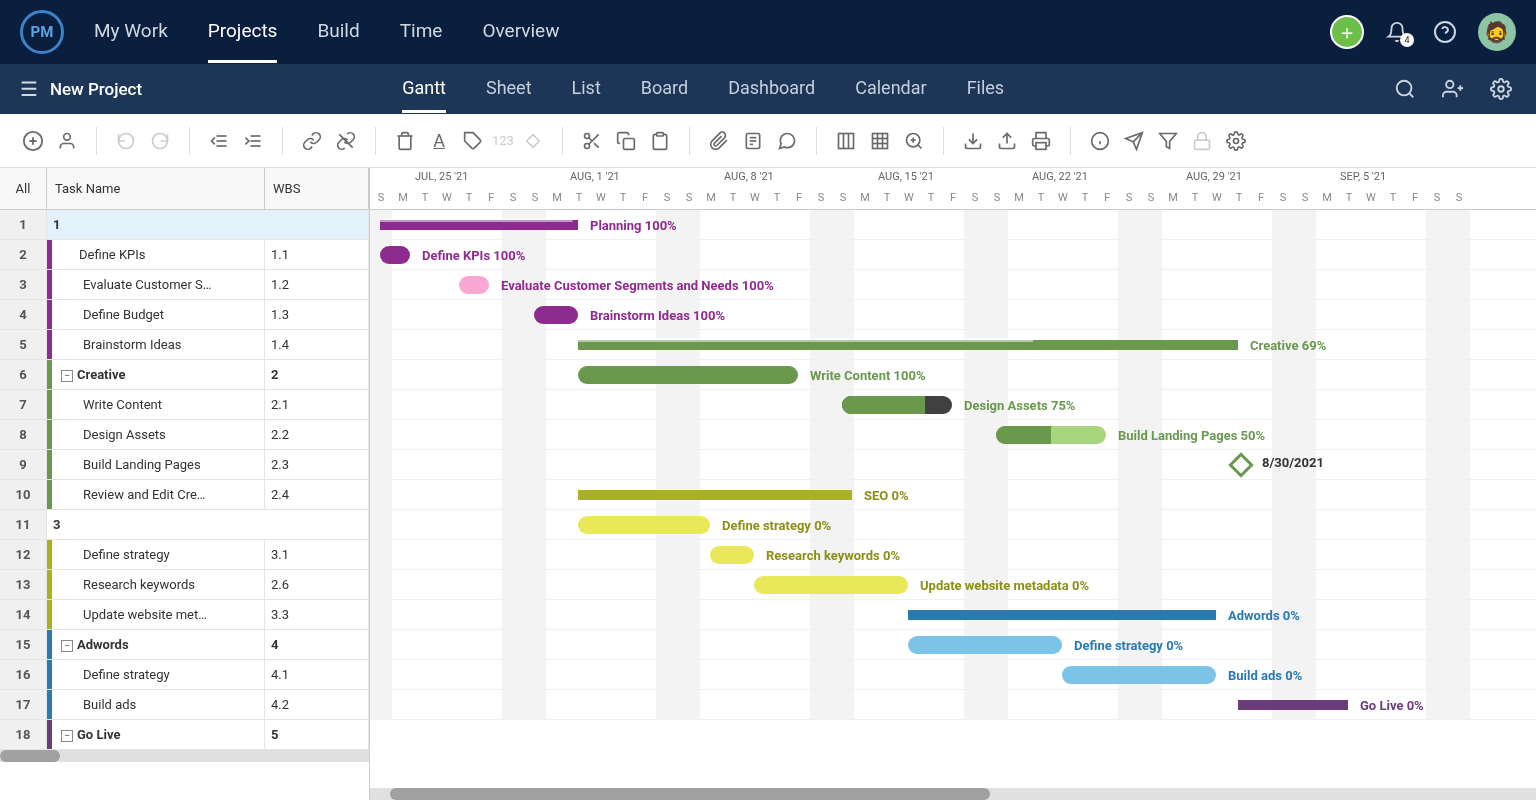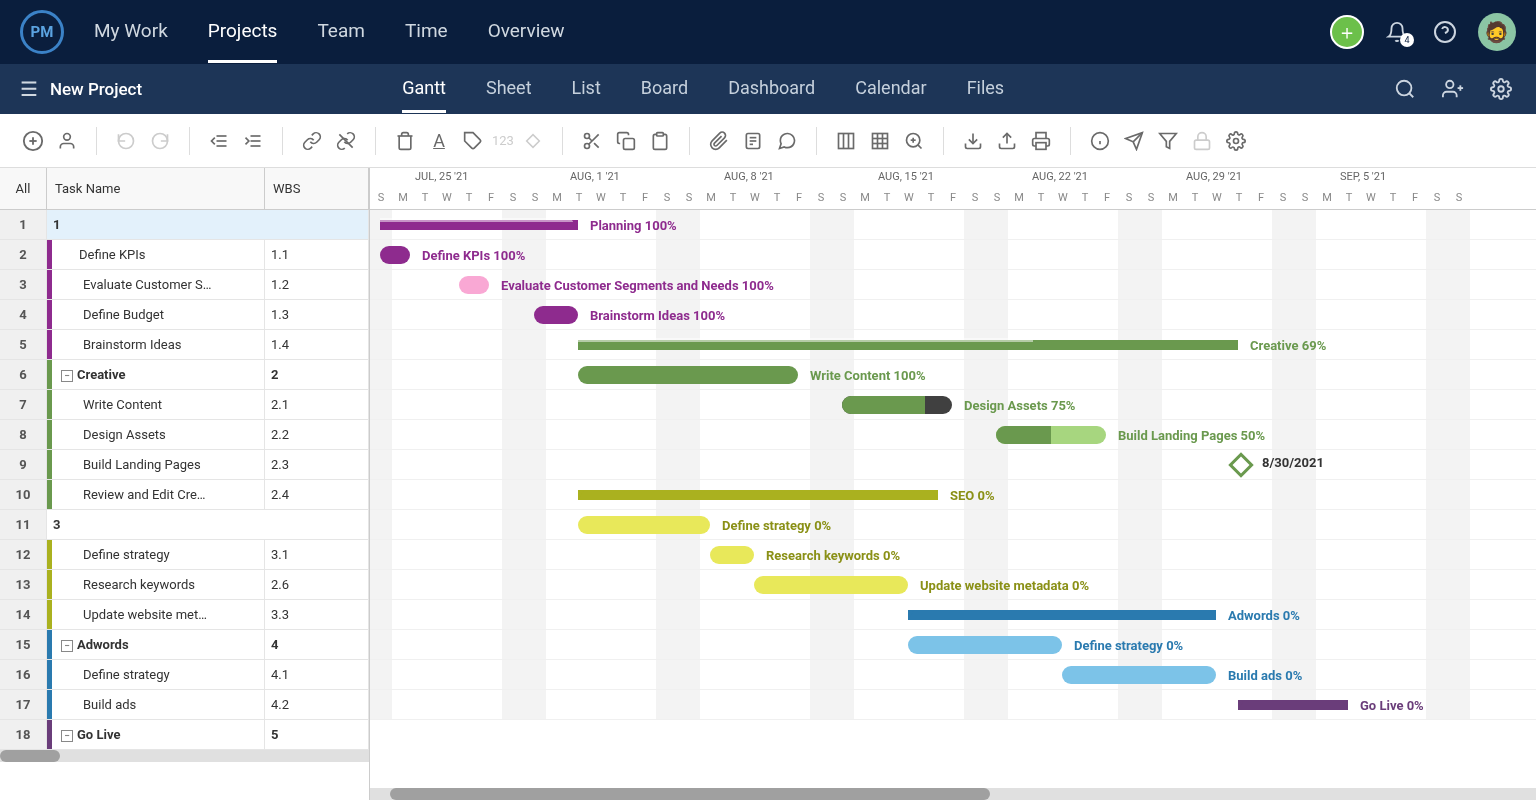"Team" div.topnav-link { text: Team -> Build }
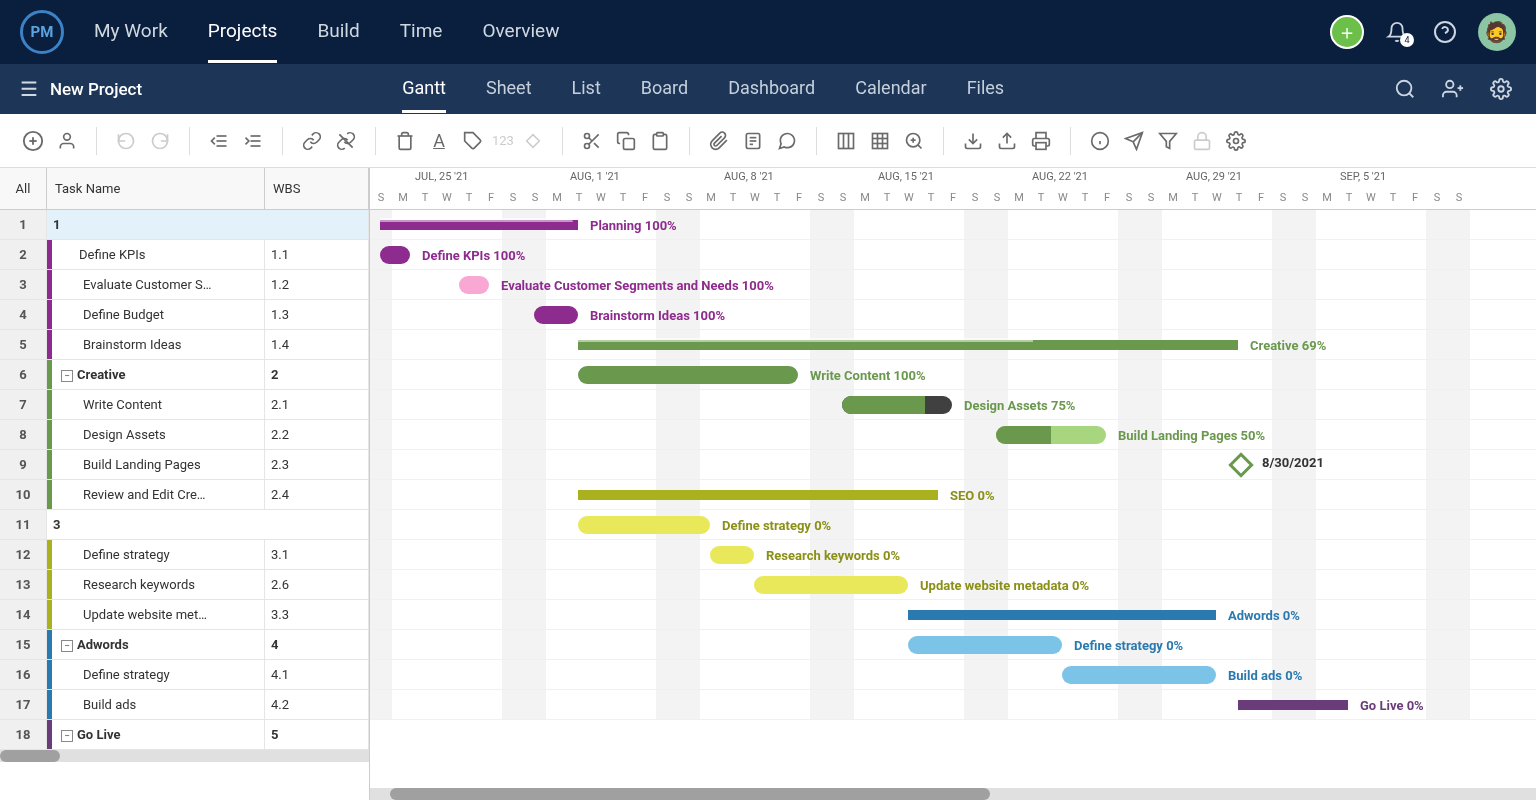"SEO 0%" div.gbar { width: 360px -> 274px }
